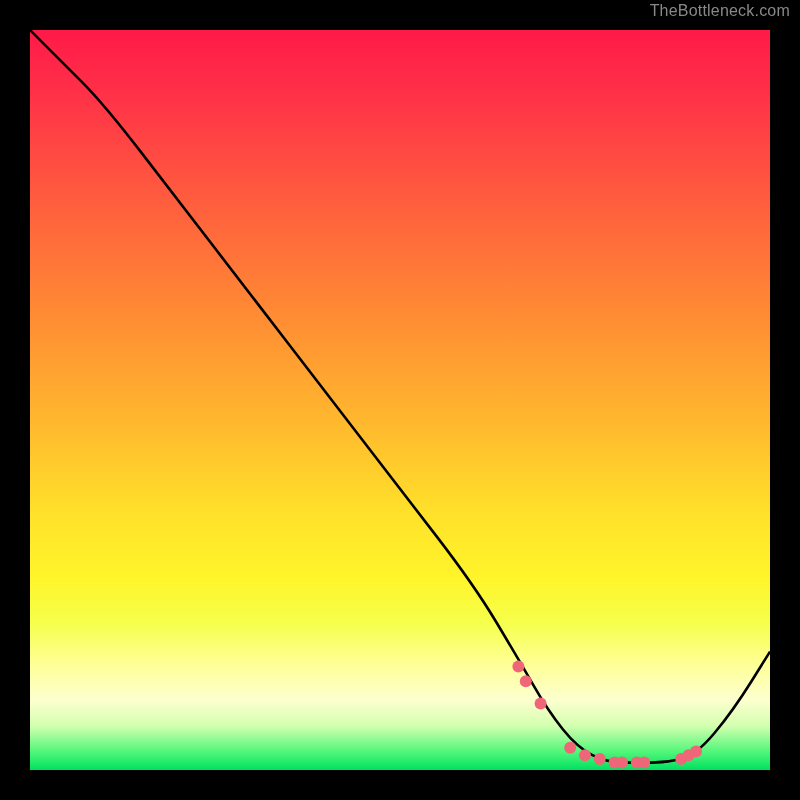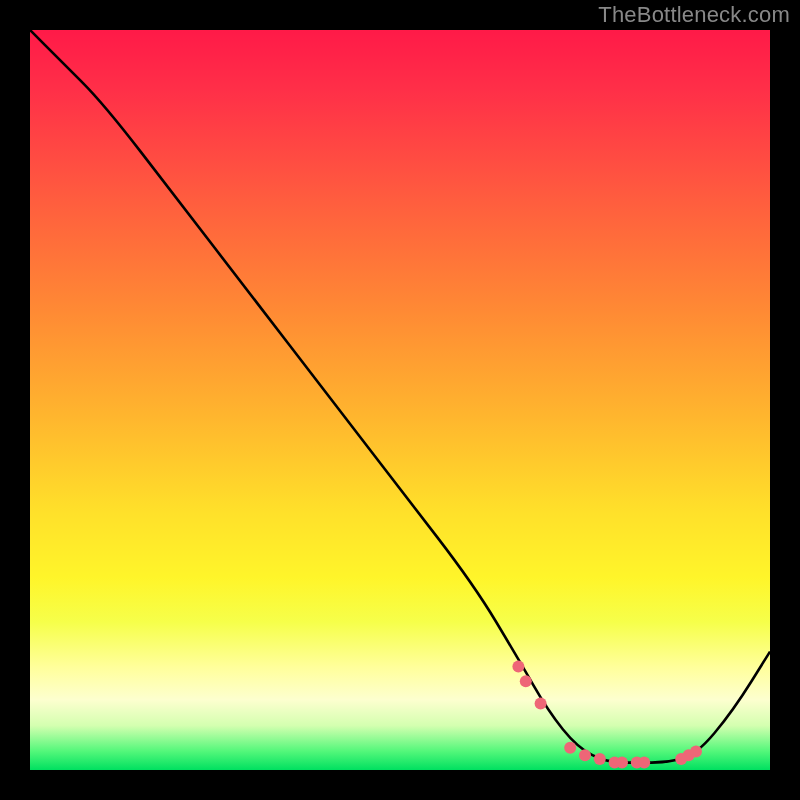"TheBottleneck.com" .watermark { font-size: 22px -> 16px }
